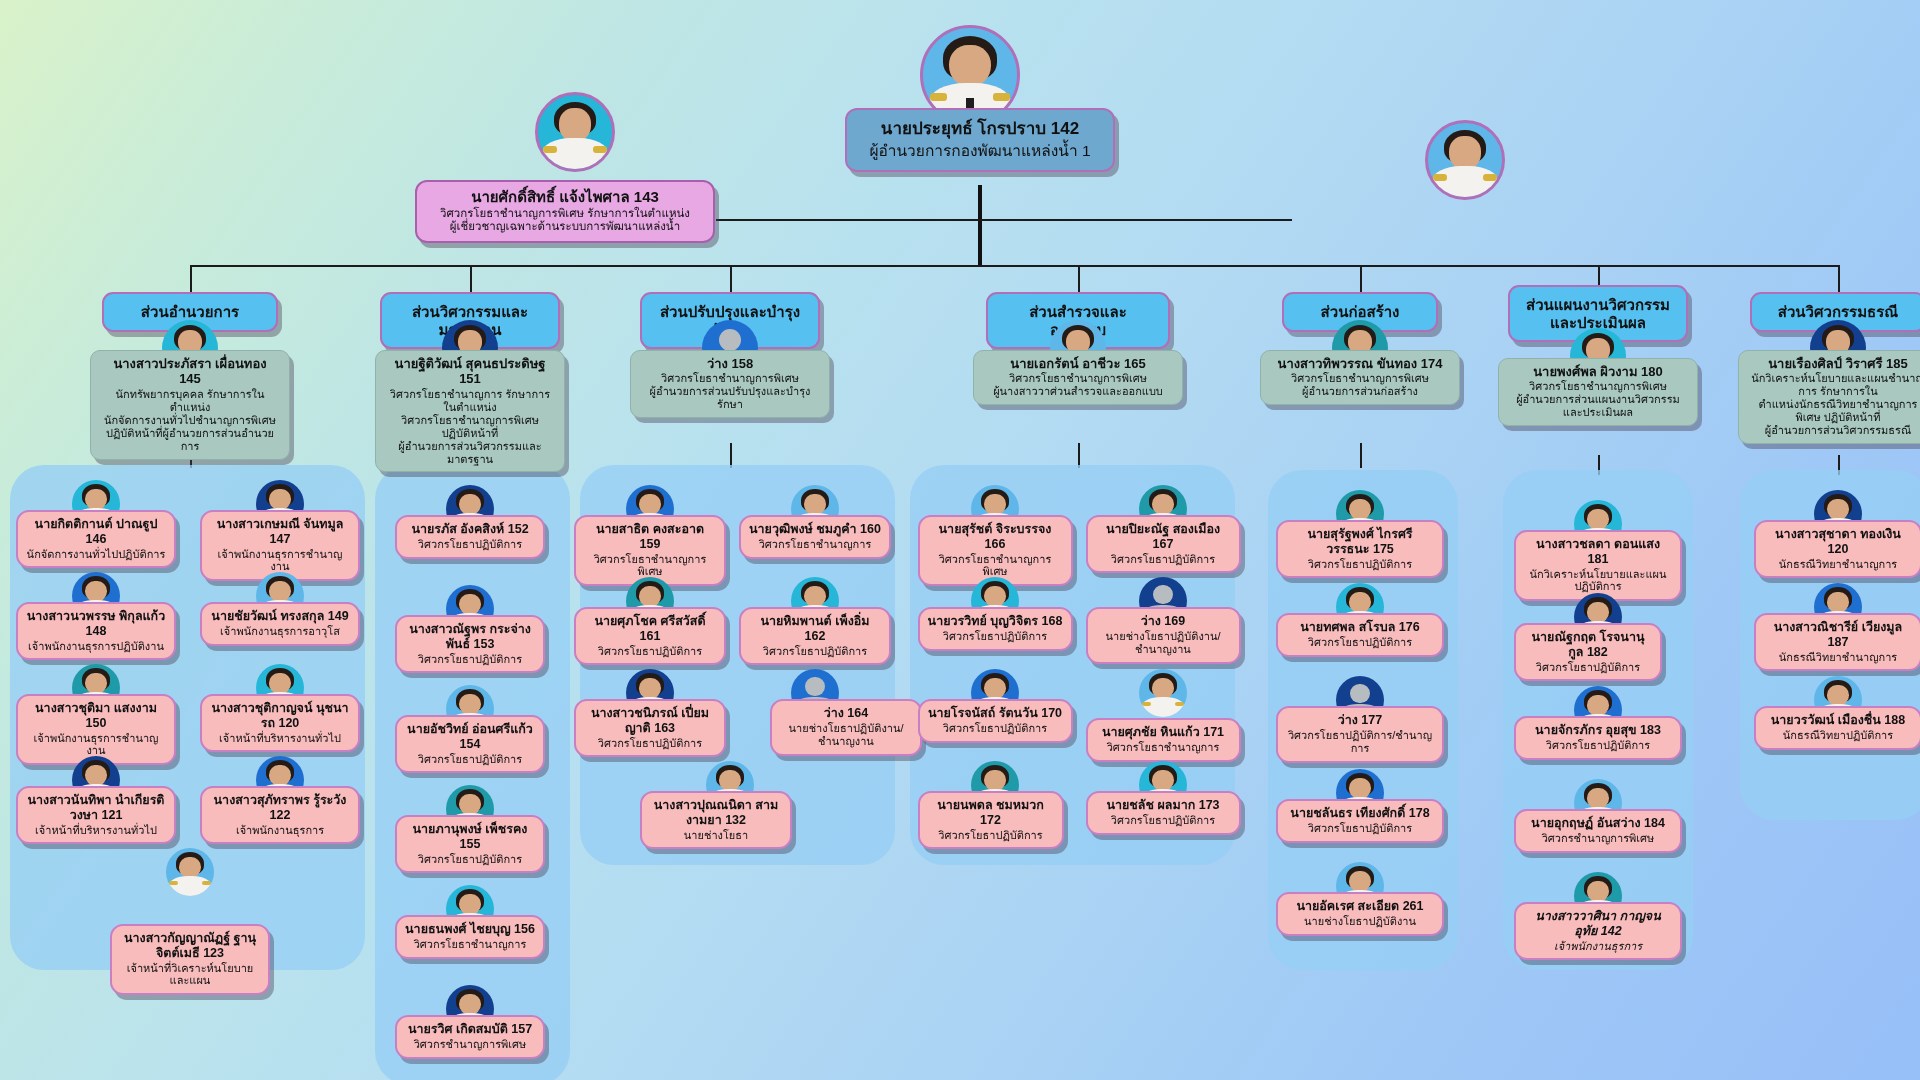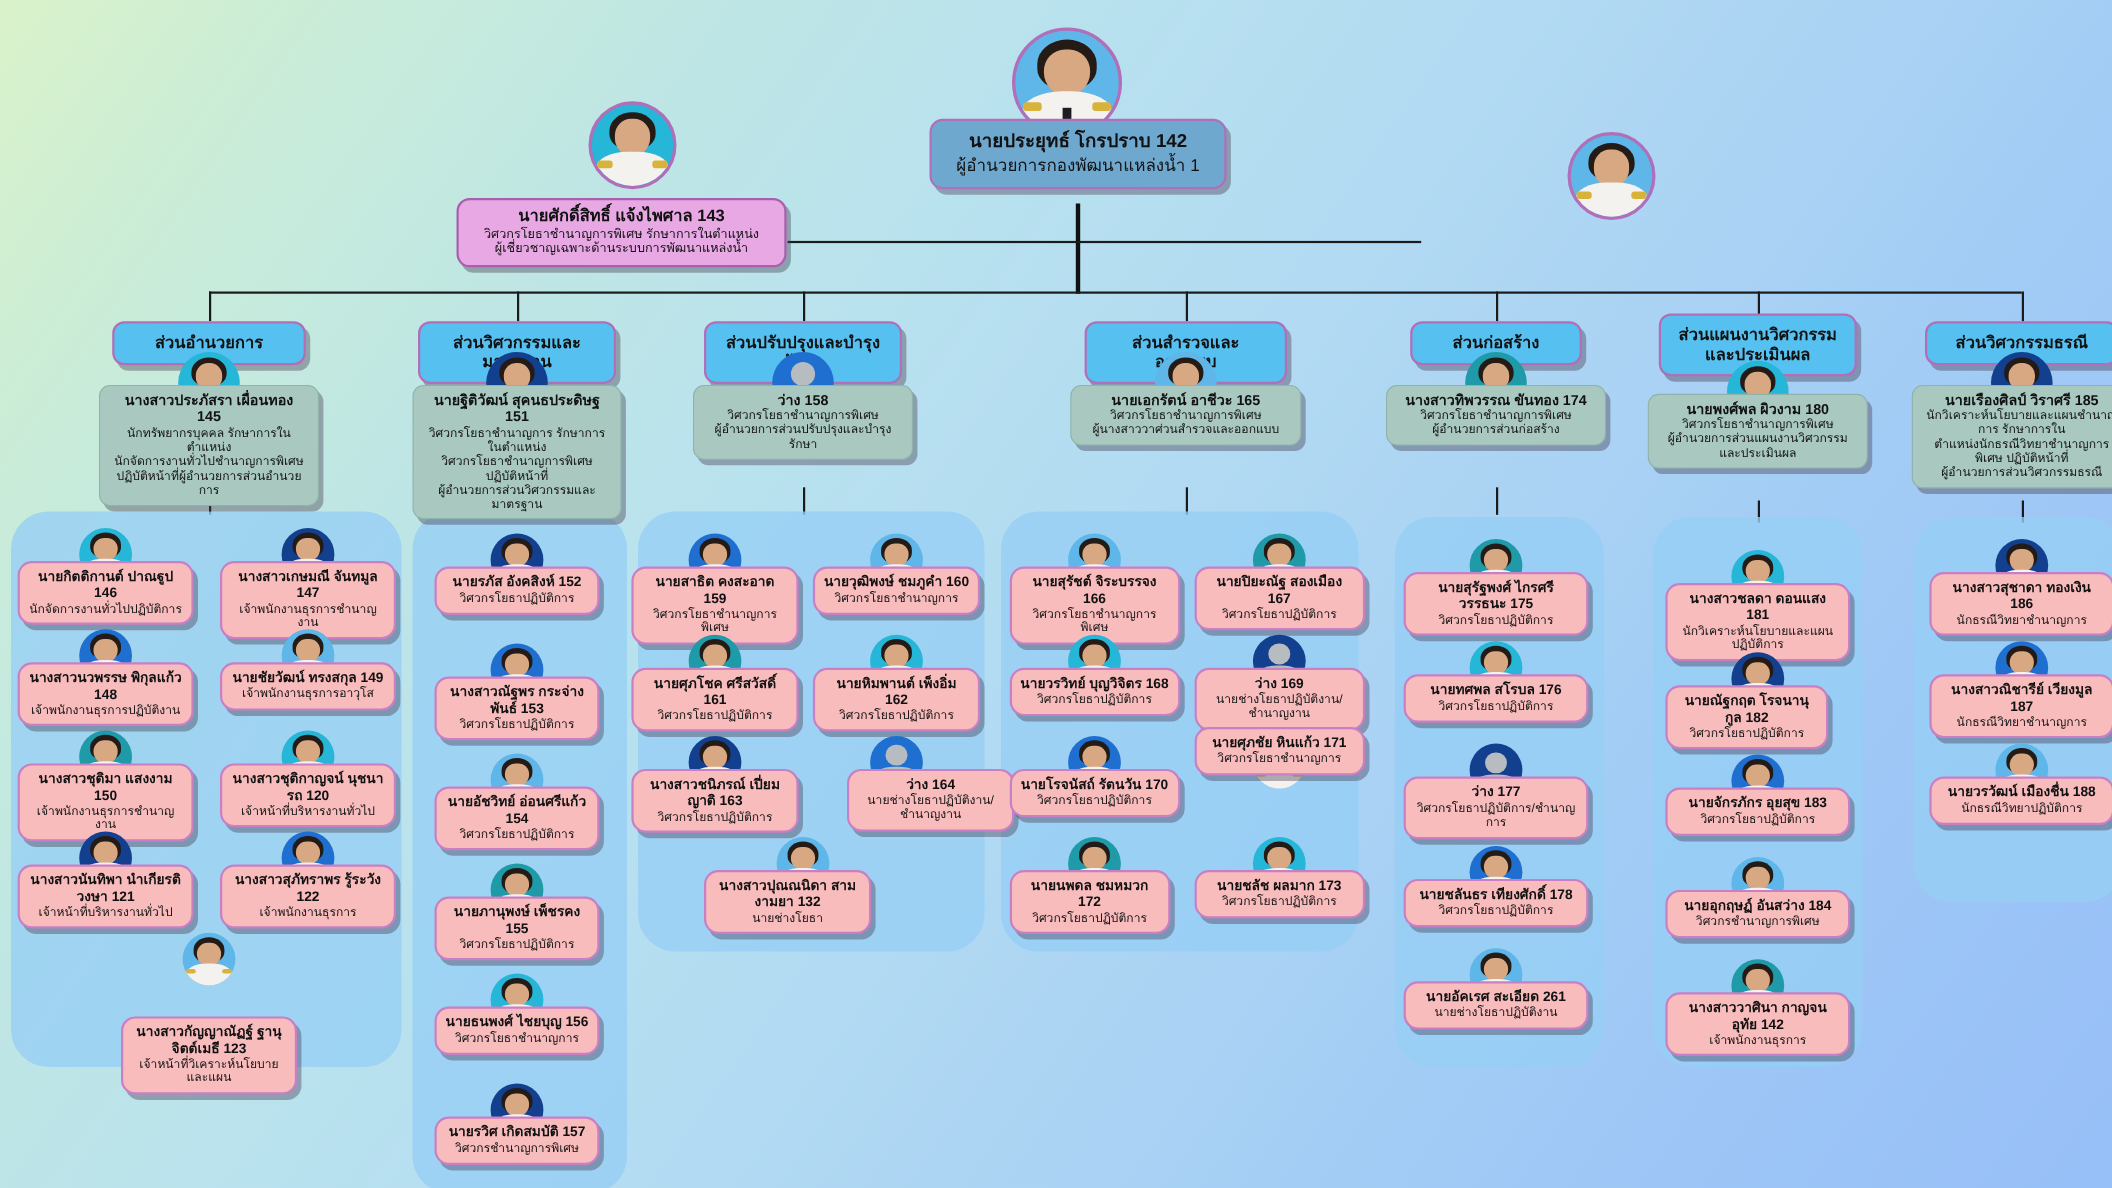"นางสาวสุชาดา ทองเงิน 186" span.nm { text: 186 -> 120 }
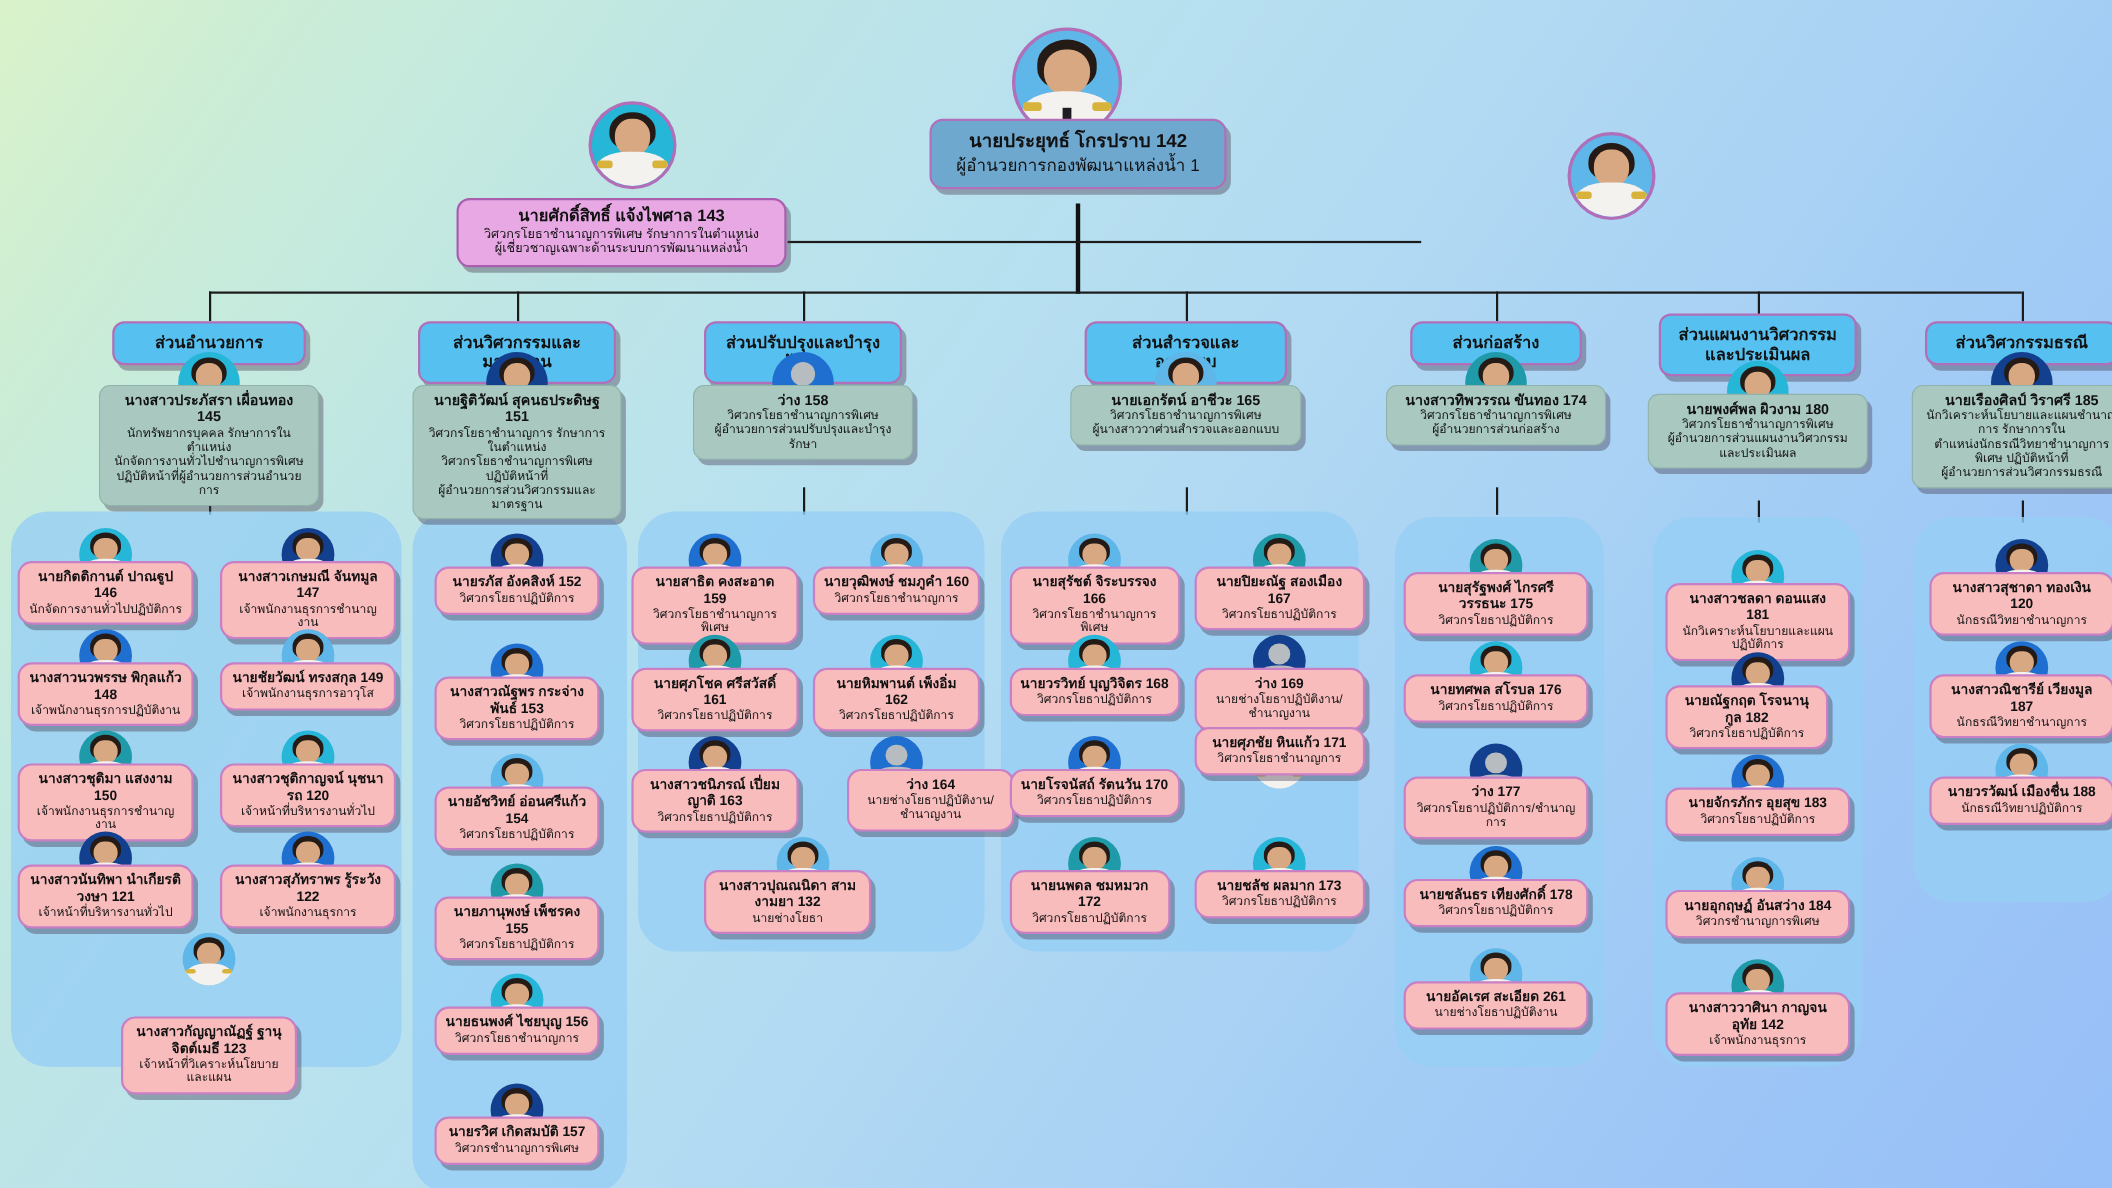"นายศุภชัย หินแก้ว 171" div.box { top: 661px -> 718px }
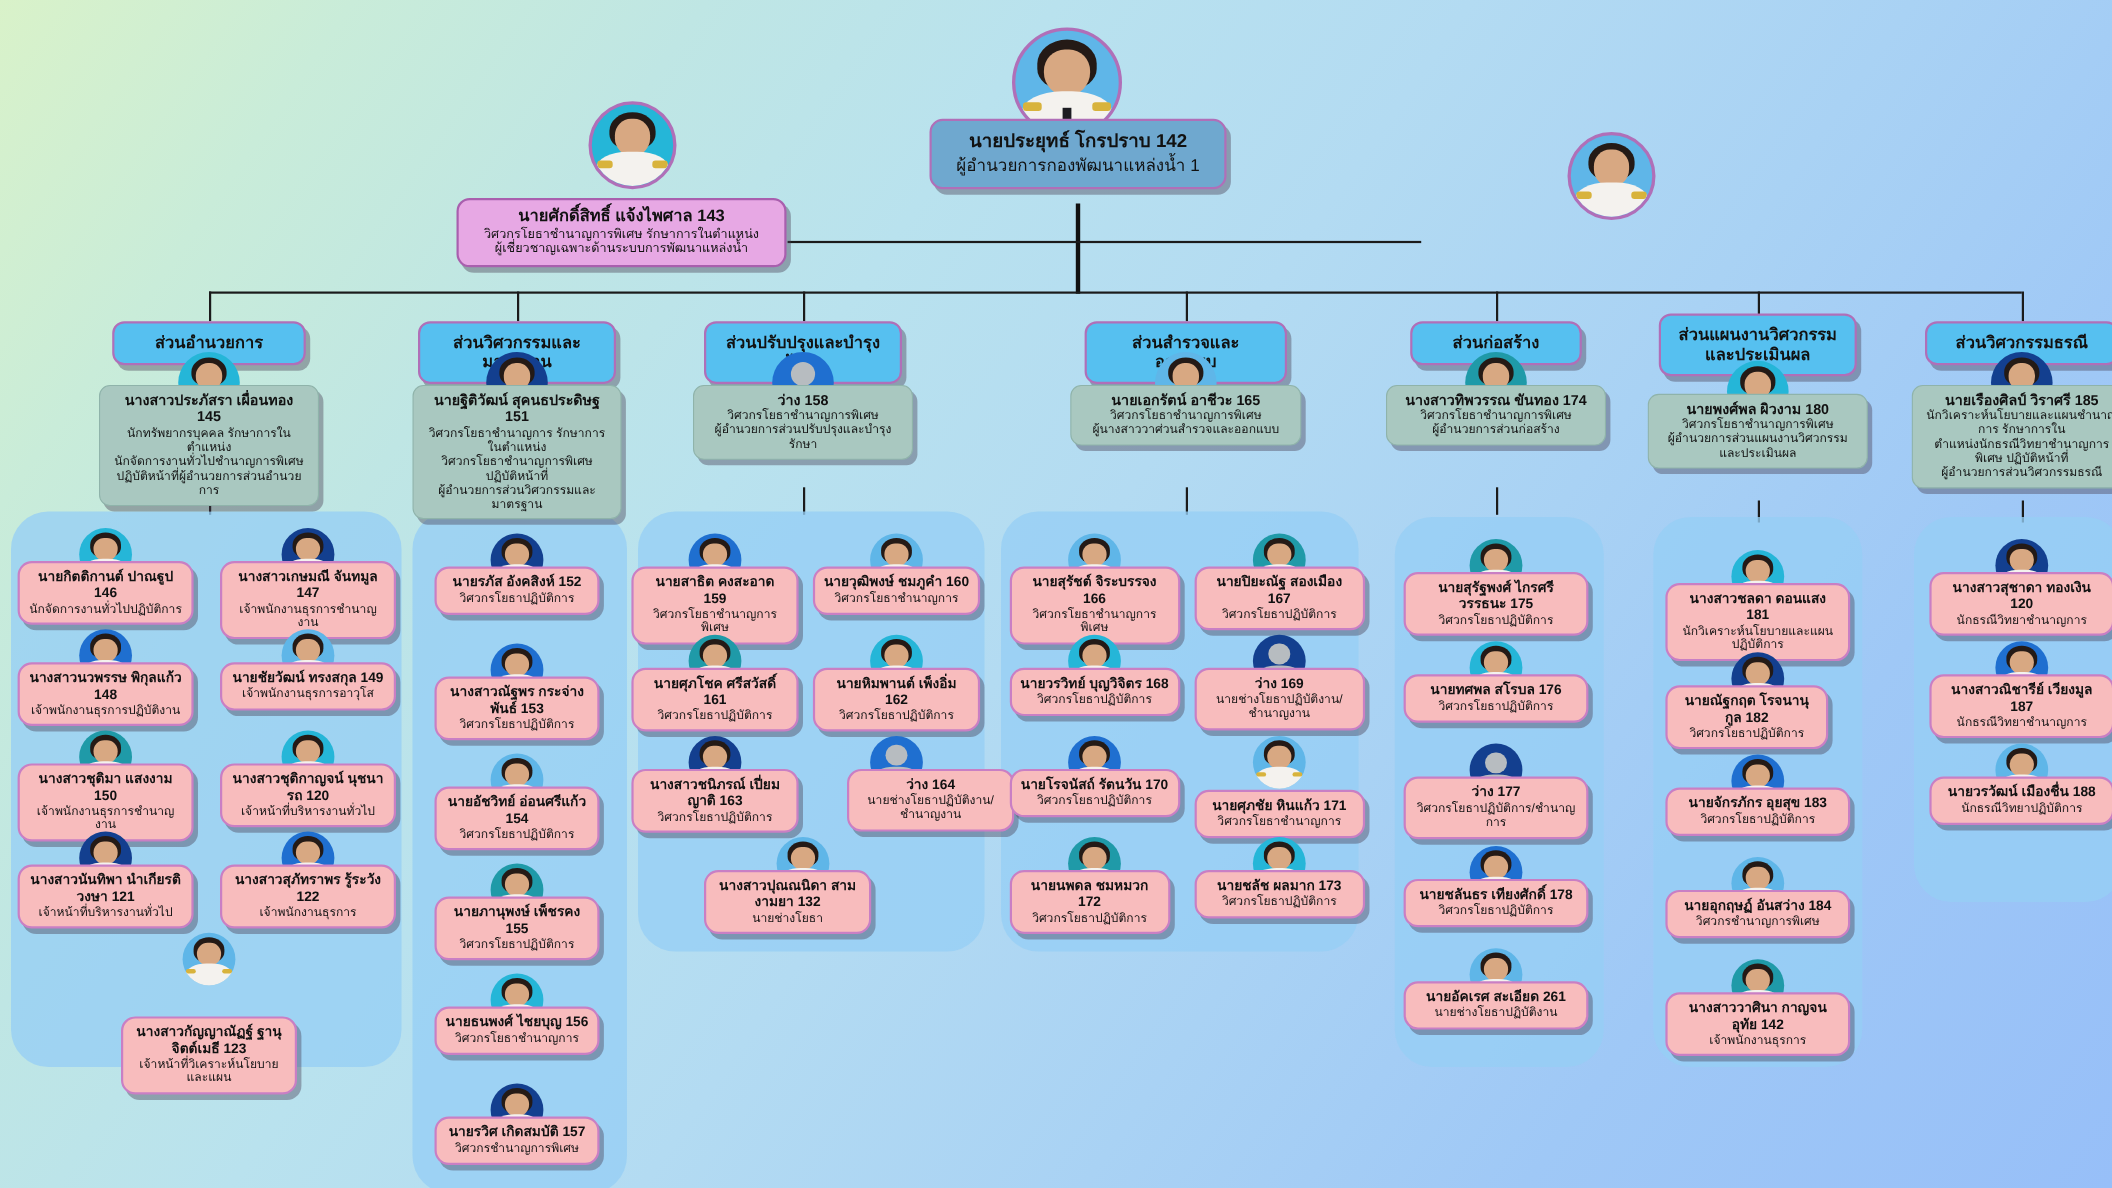"นางสาววาศินา กาญจนอุทัย 142" div.box { font-style: none -> italic }
